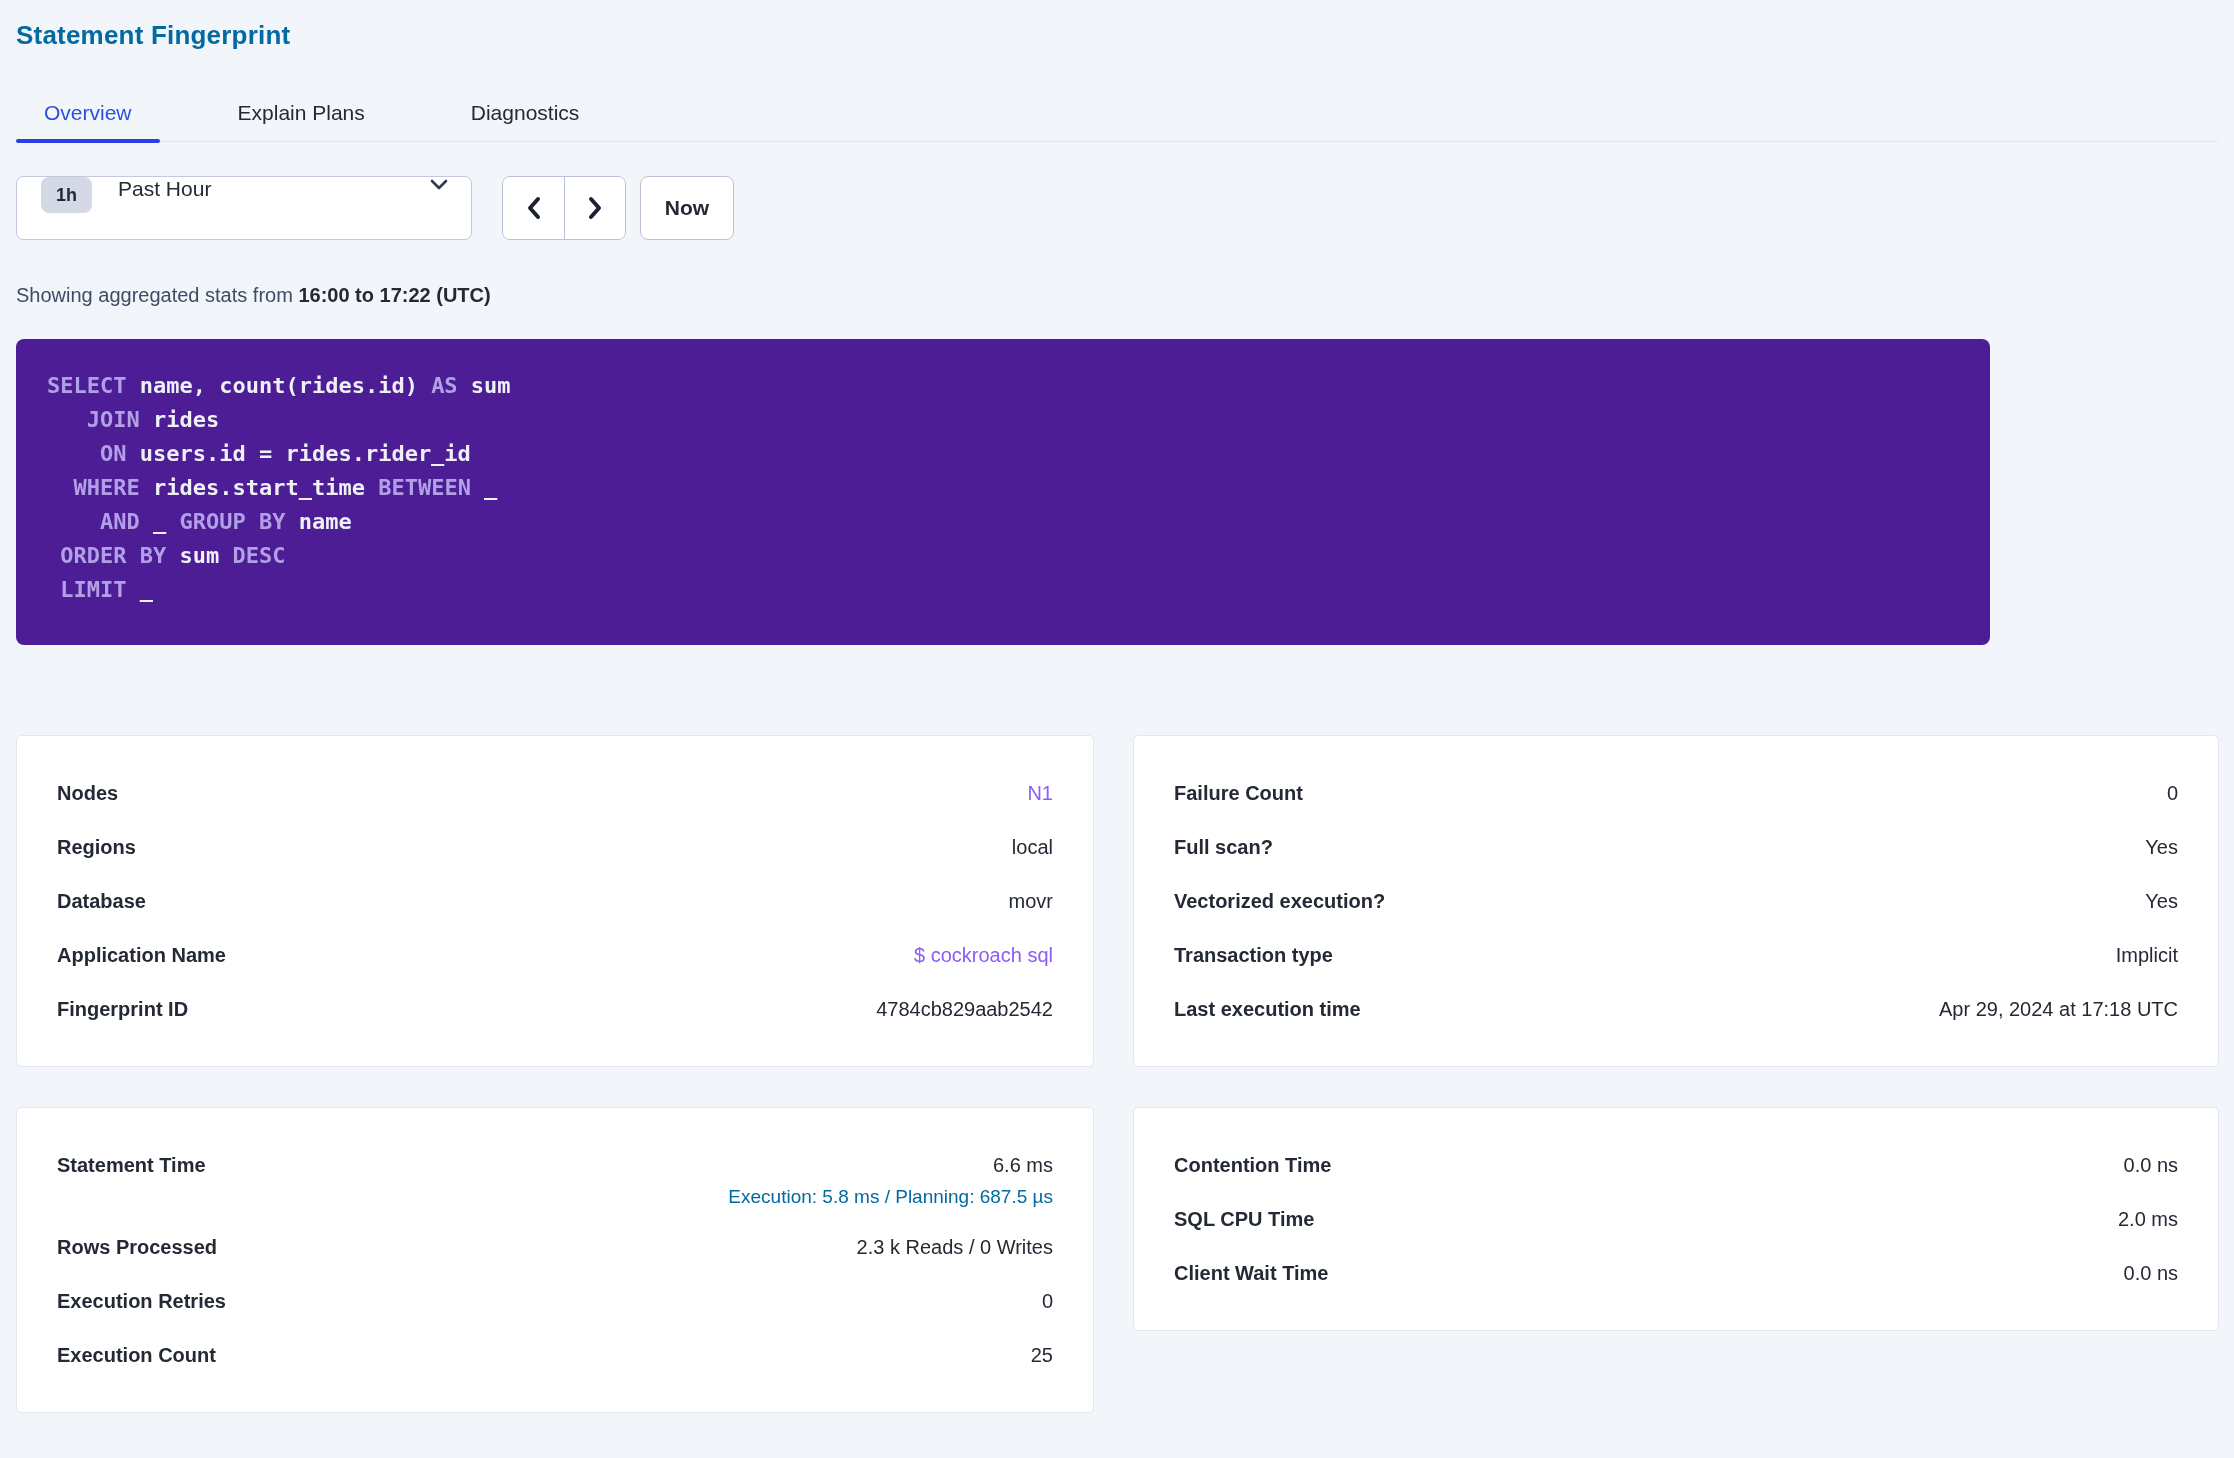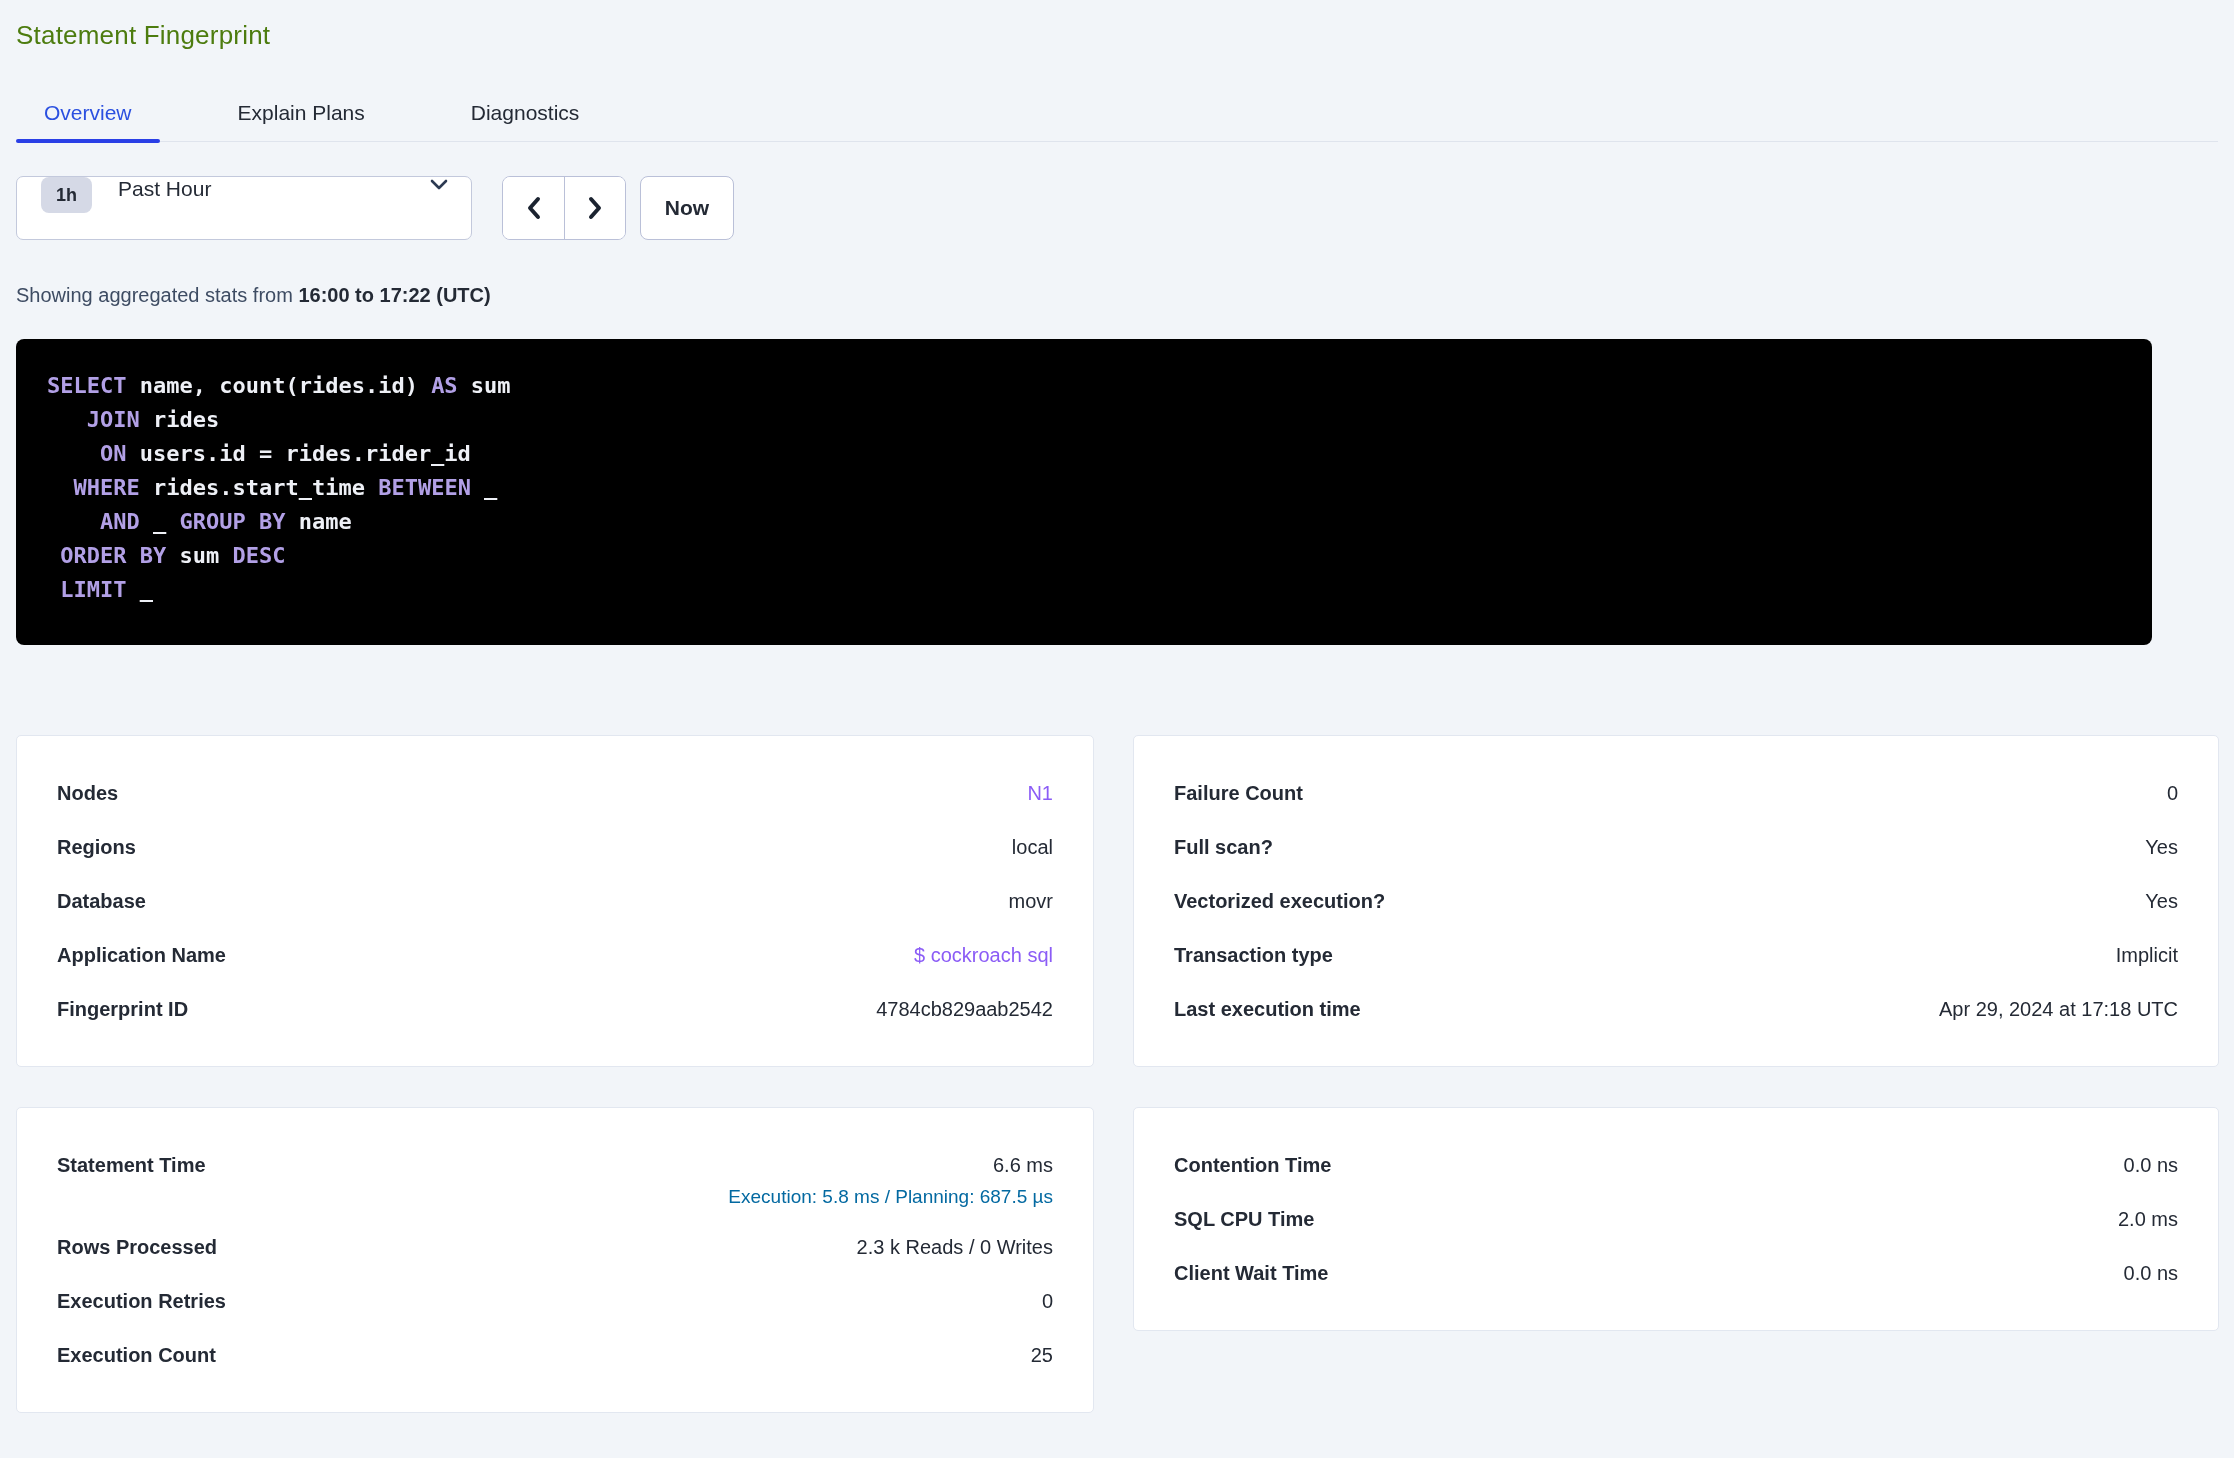"Statement Fingerprint" .page-title { color: #4d7c0f -> #0369a1; font-weight: 400 -> 700 }
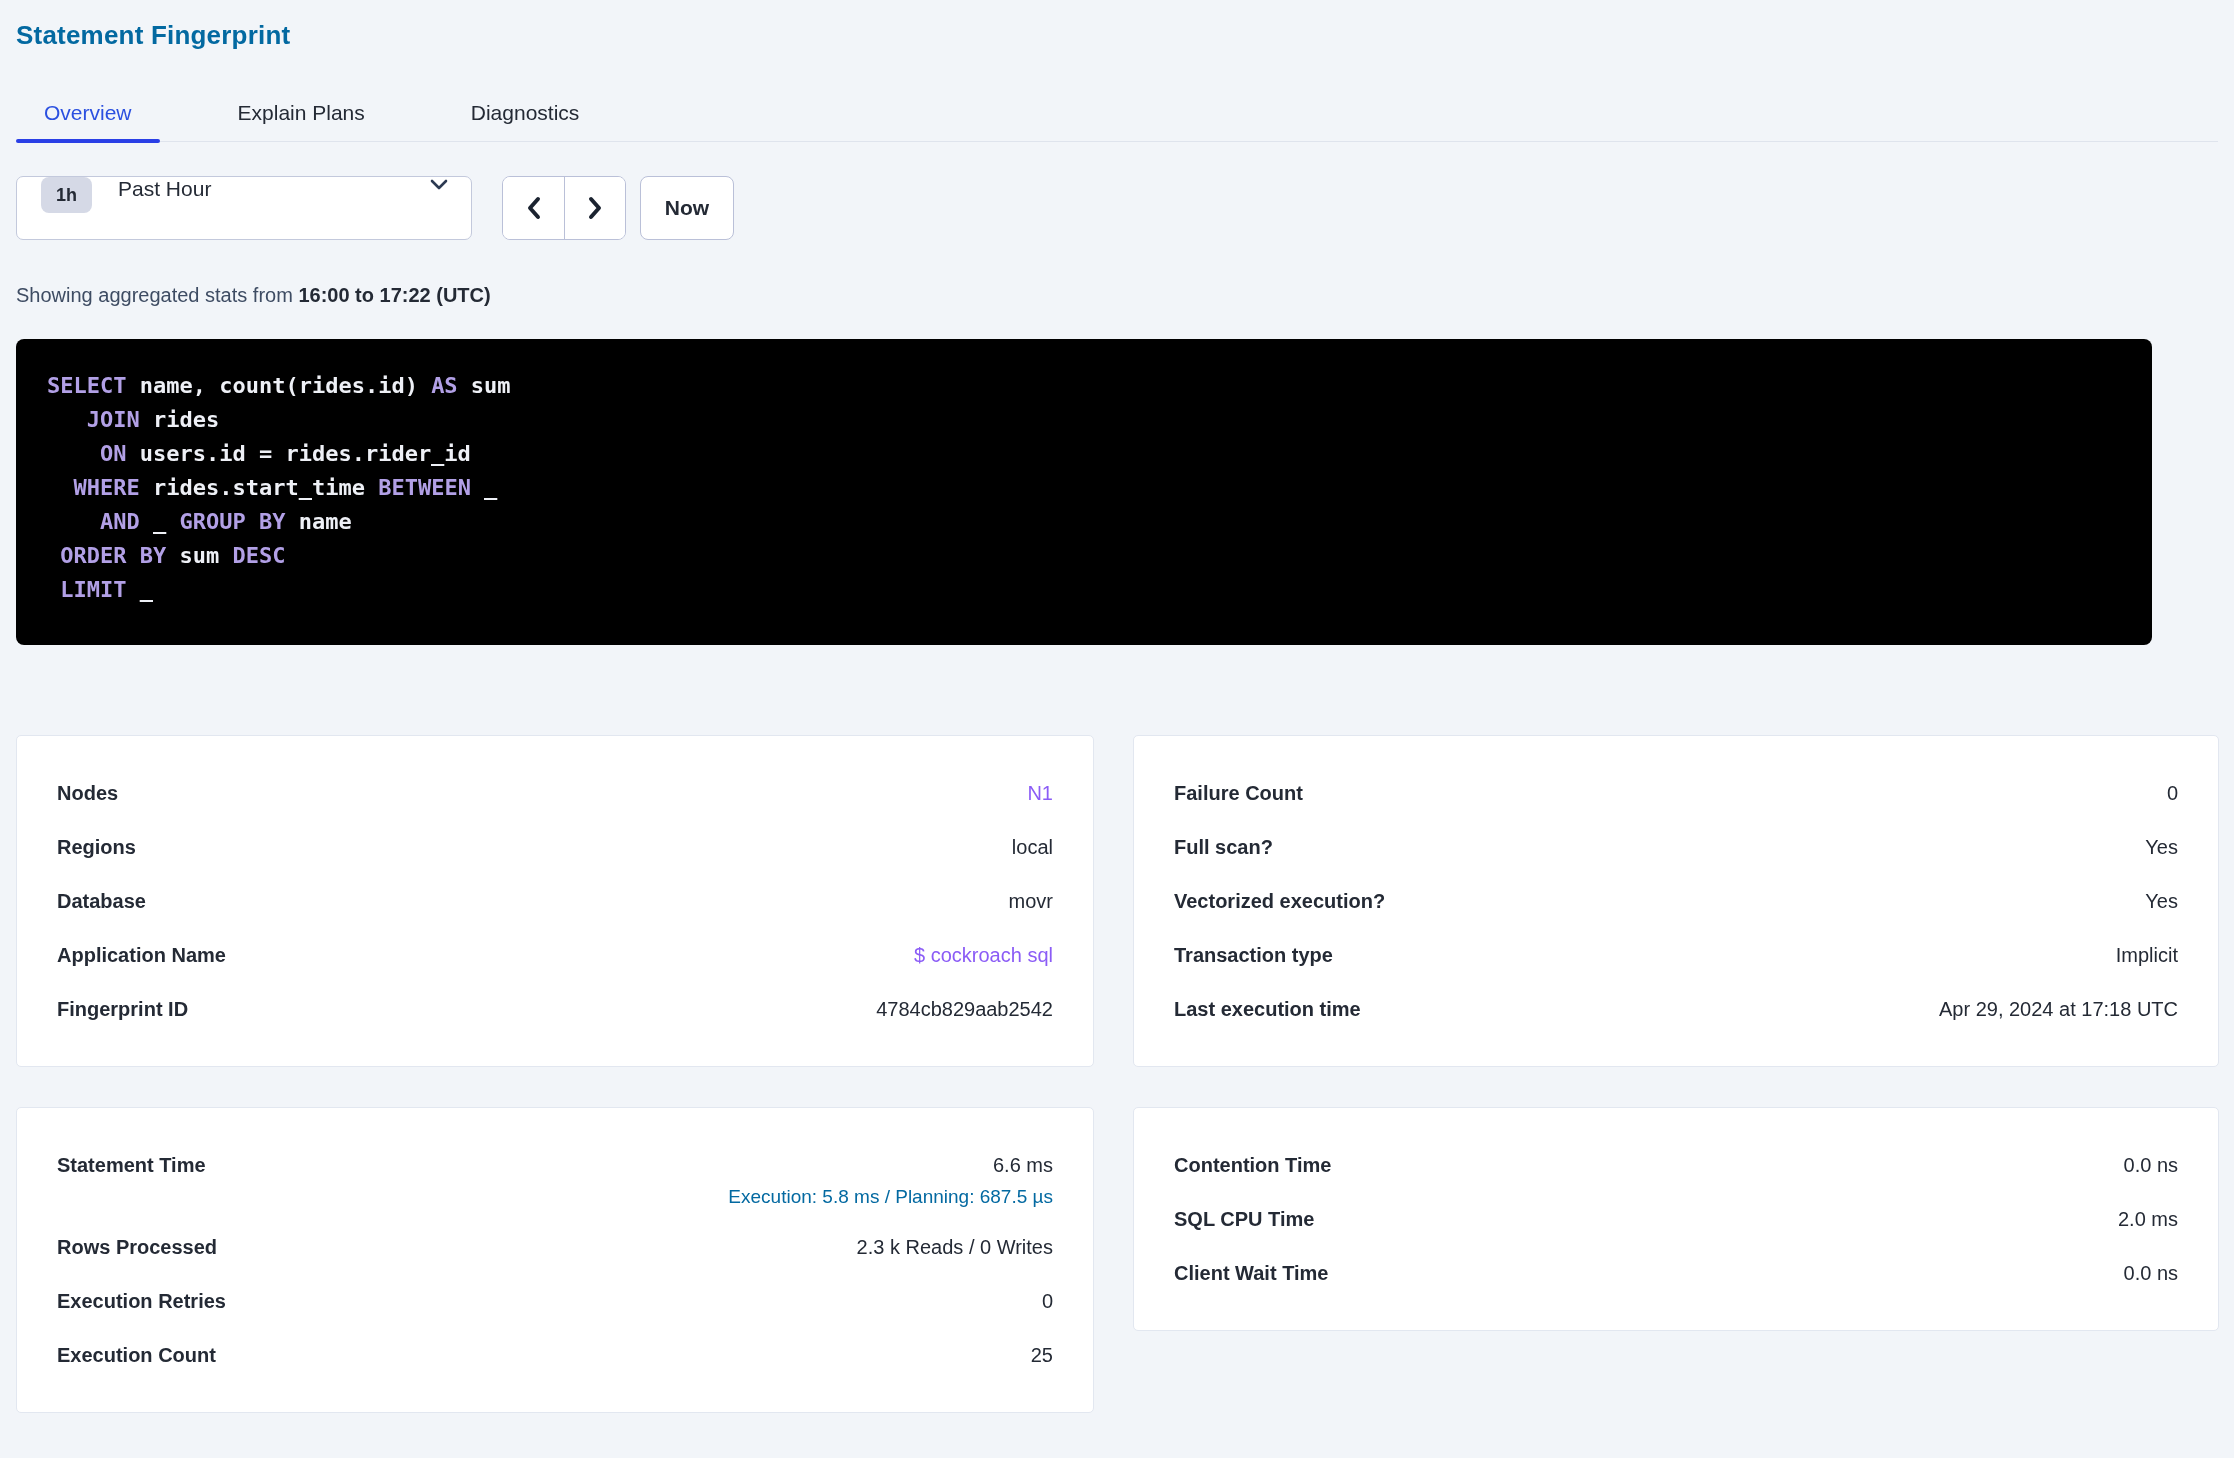"SELECT name, count(rides.id) AS sum" .sql-box { background: #000000 -> #4c1d95; width: 2136px -> 1974px }
